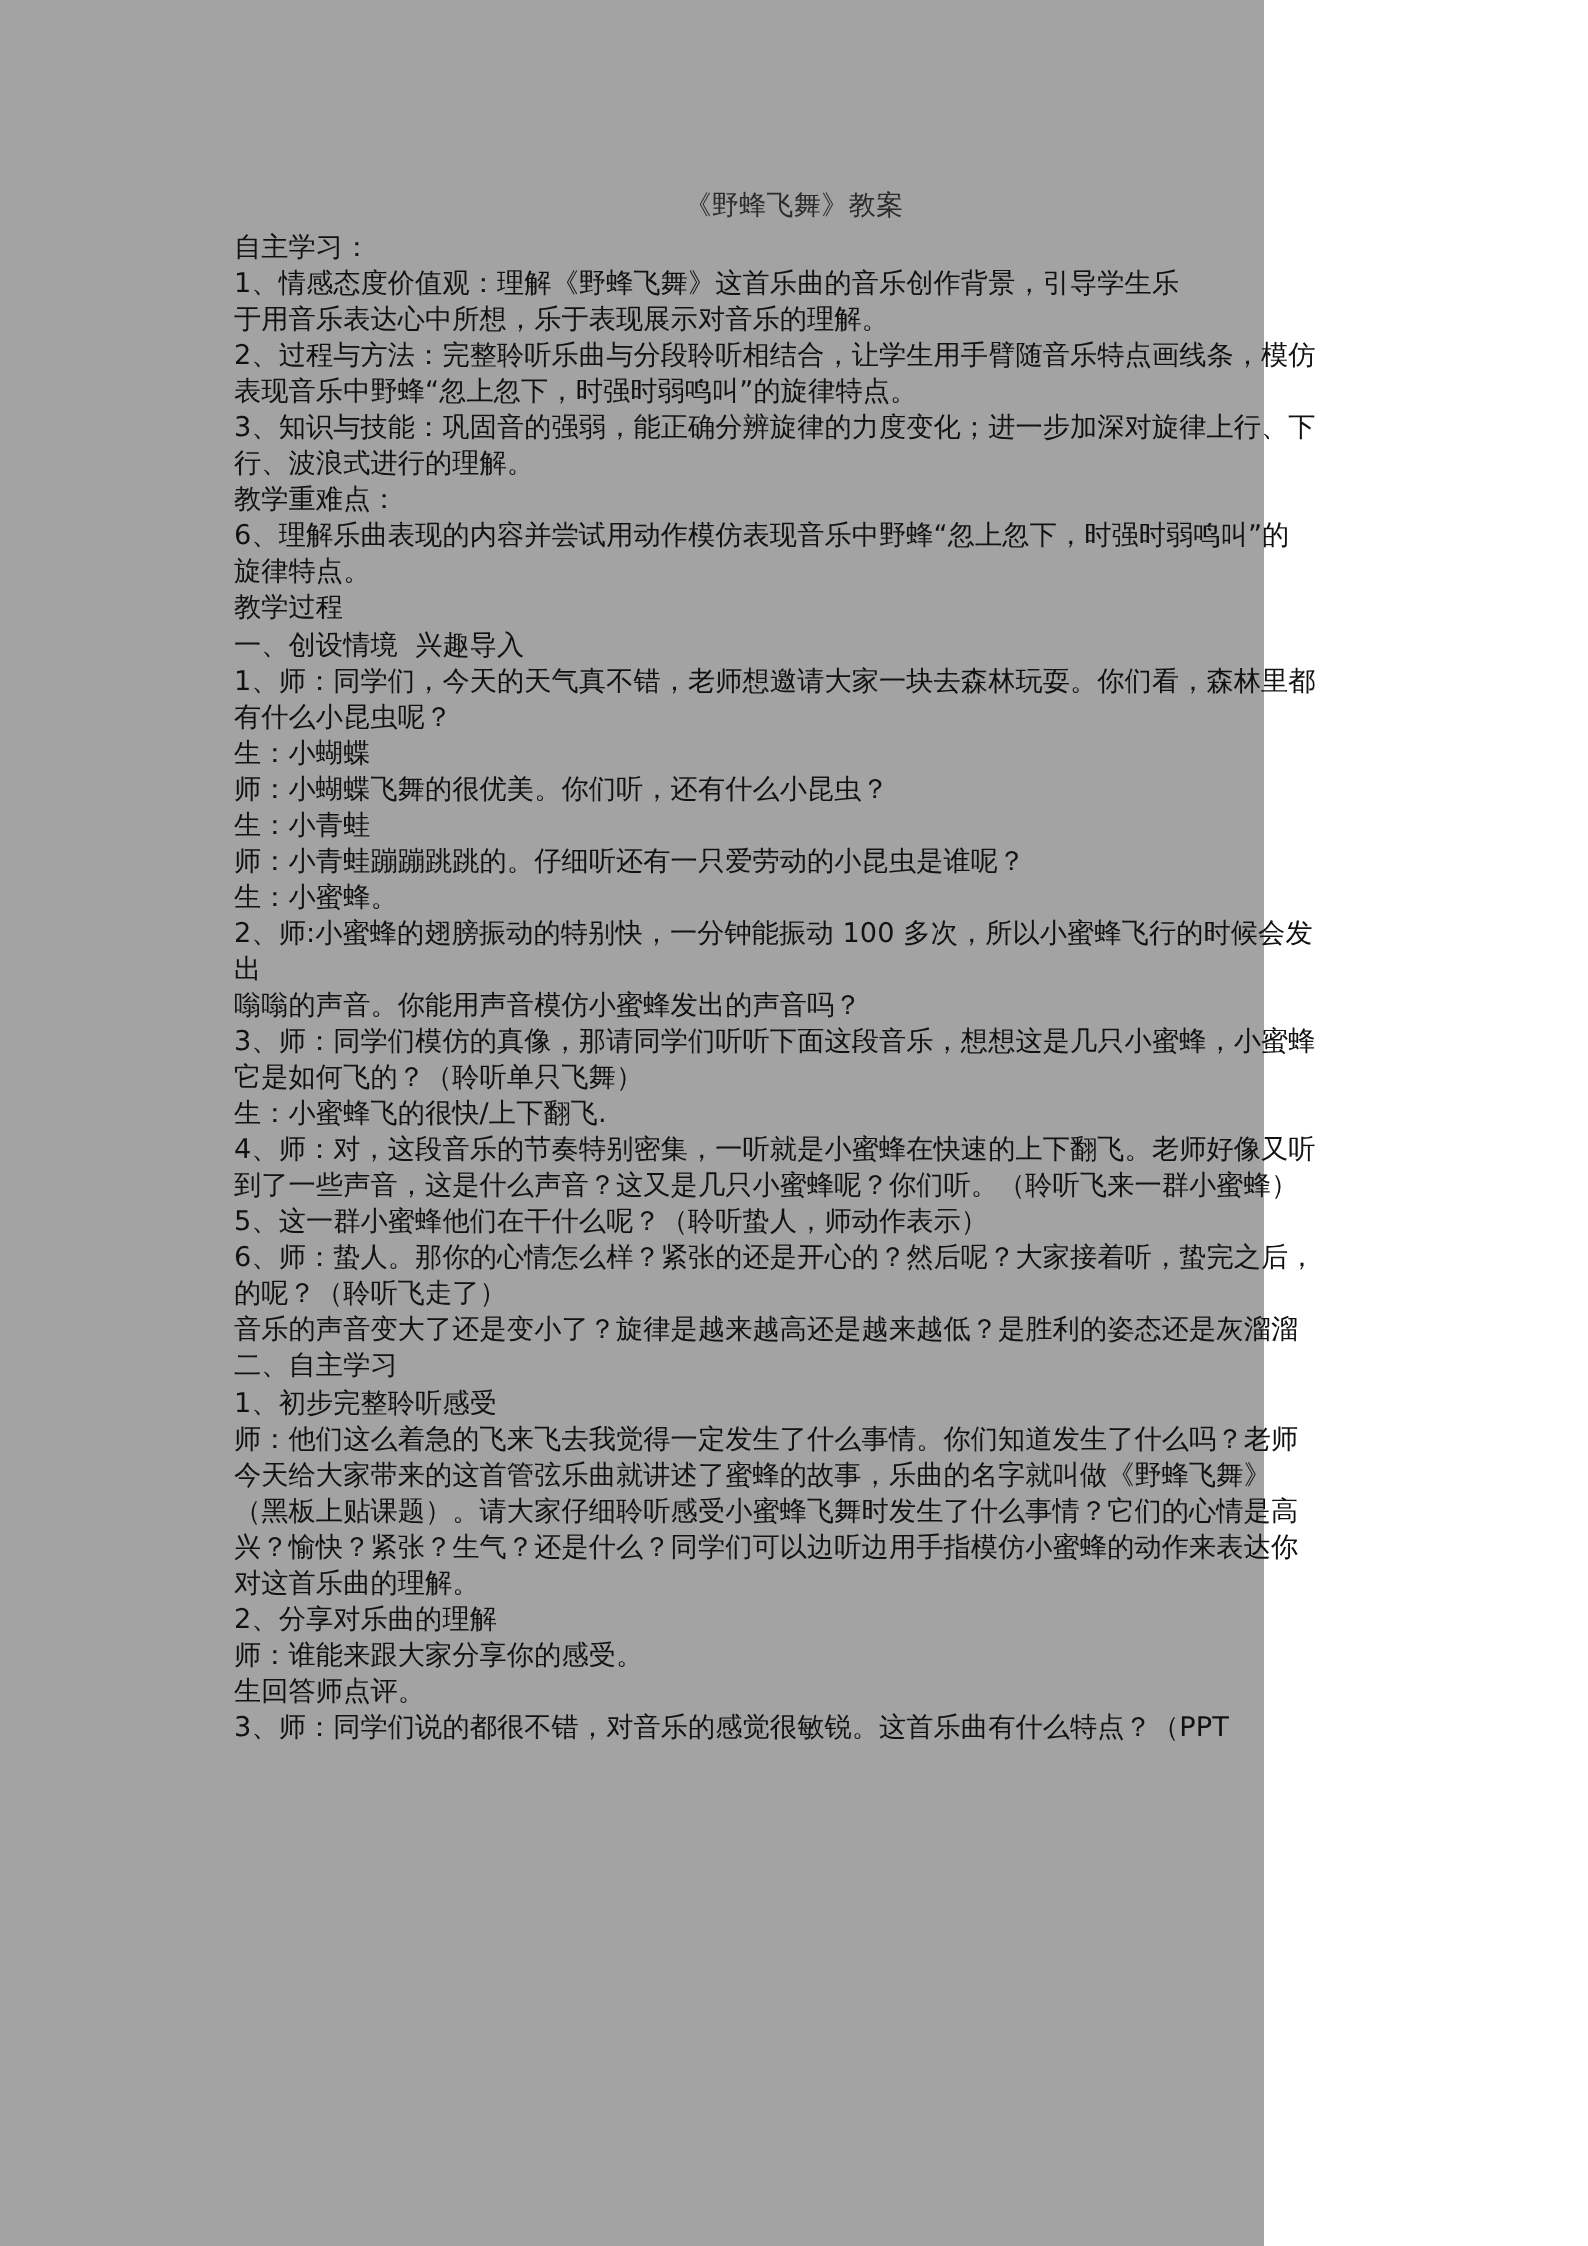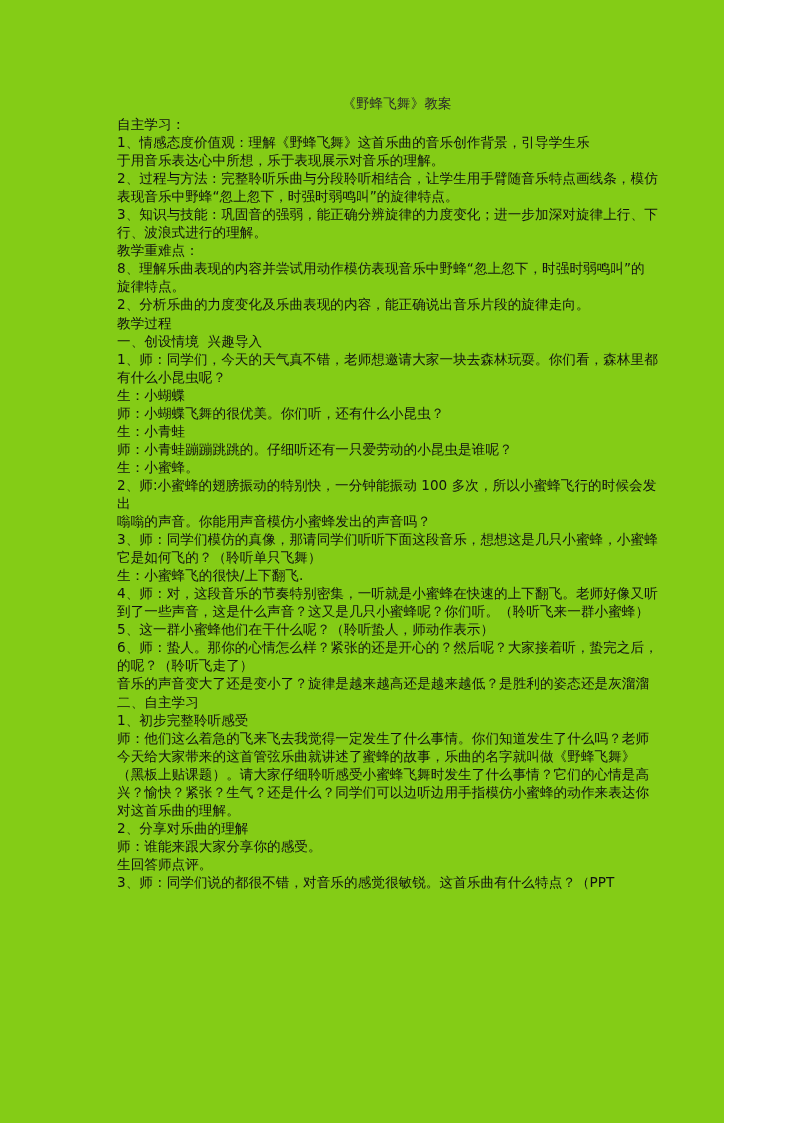"《野蜂飞舞》教案" .page { background: #84cc16 -> #a3a3a3; width: 724px -> 632px }
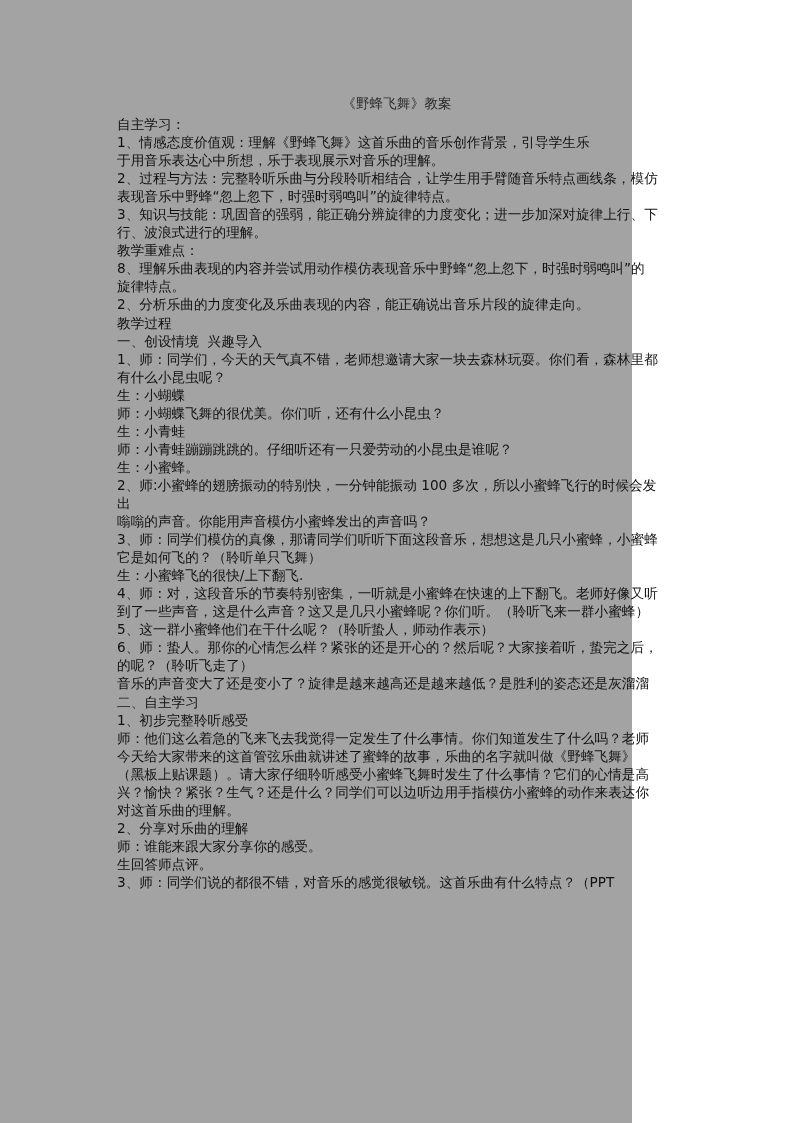"8、理解乐曲表现的内容并尝试用动作模仿表现音乐中野蜂“忽上忽下，时强时弱鸣叫”的" div.line { text: 8 -> 6 }
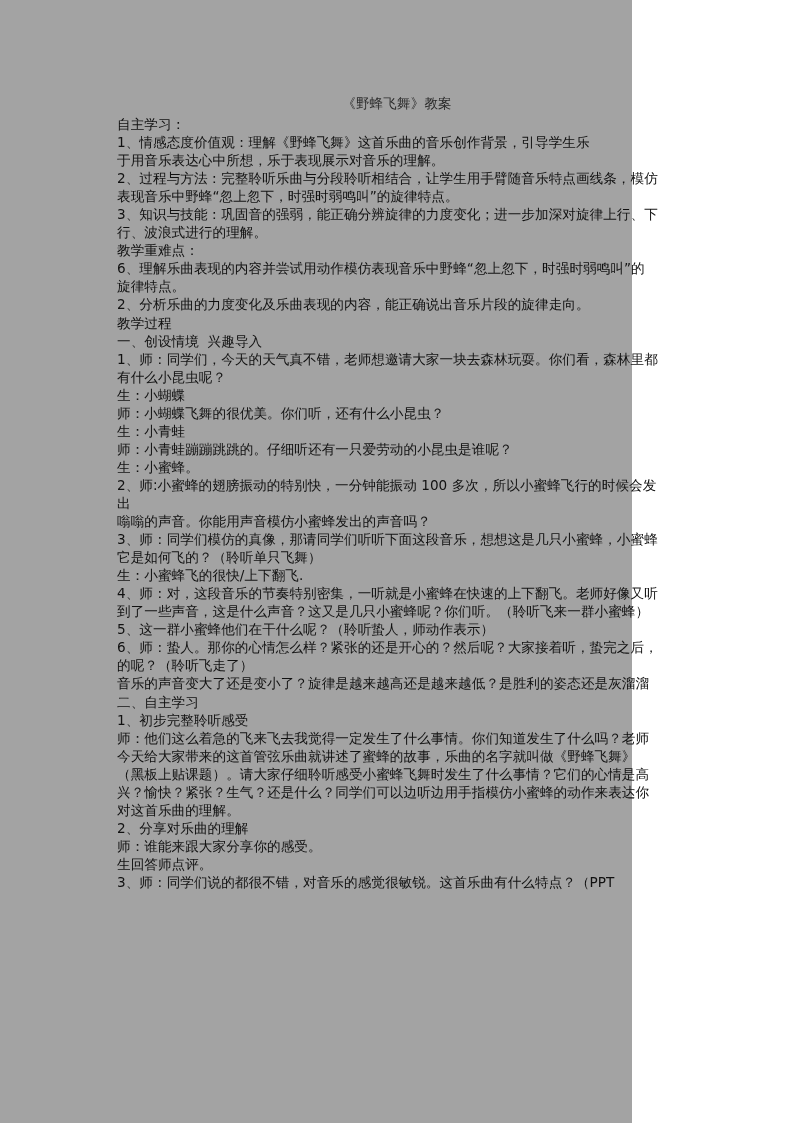"2、分析乐曲的力度变化及乐曲表现的内容，能正确说出音乐片段的旋律走向。" div.line { html: <div>2、分析乐曲的力度变化及乐曲表现的内容，能正确说出音乐片段的旋律走向。</div> -> none }
